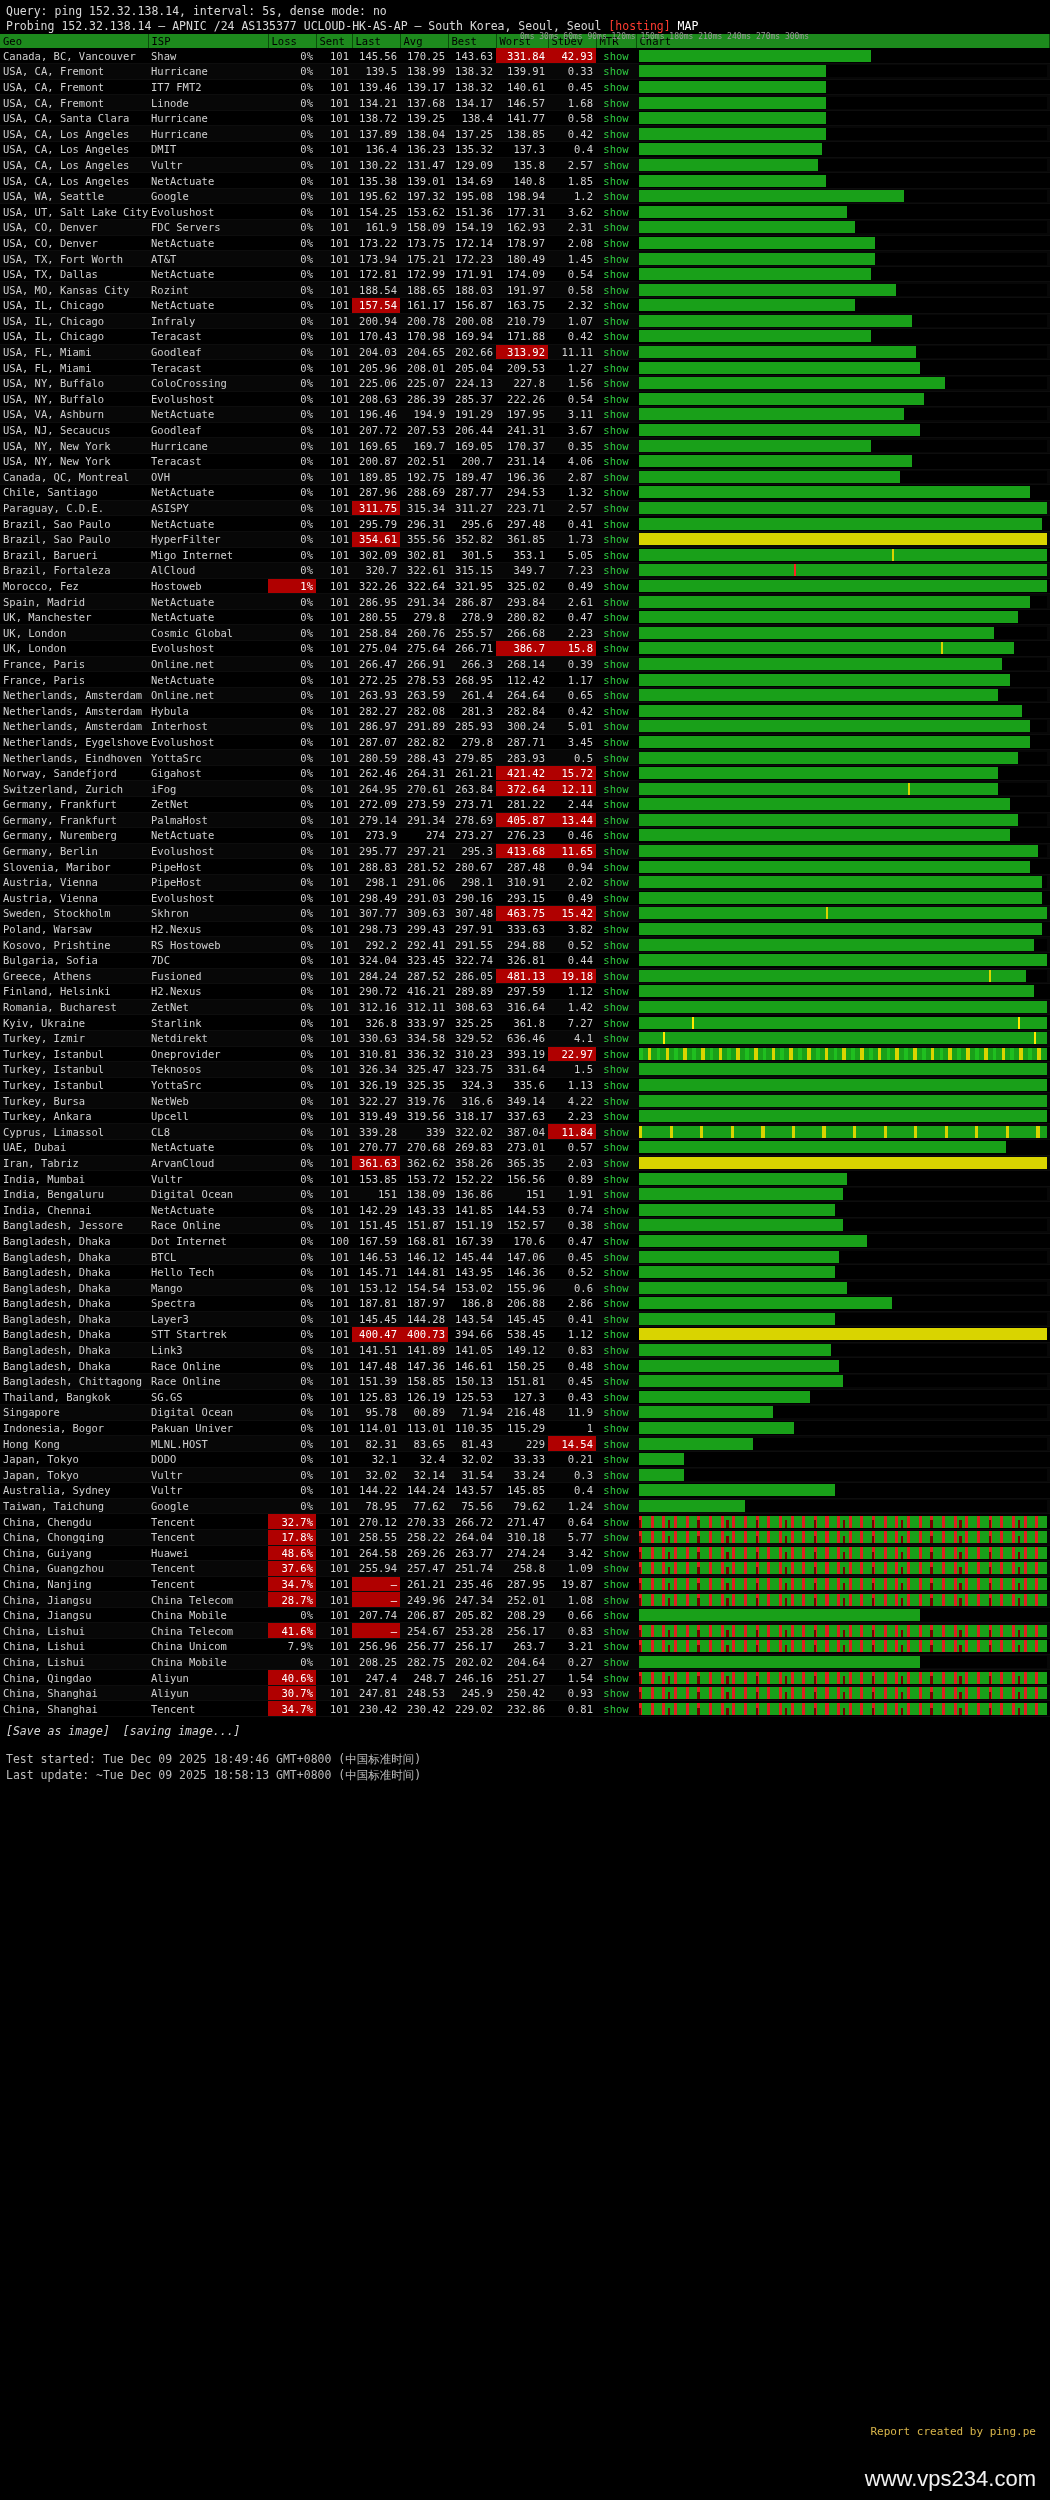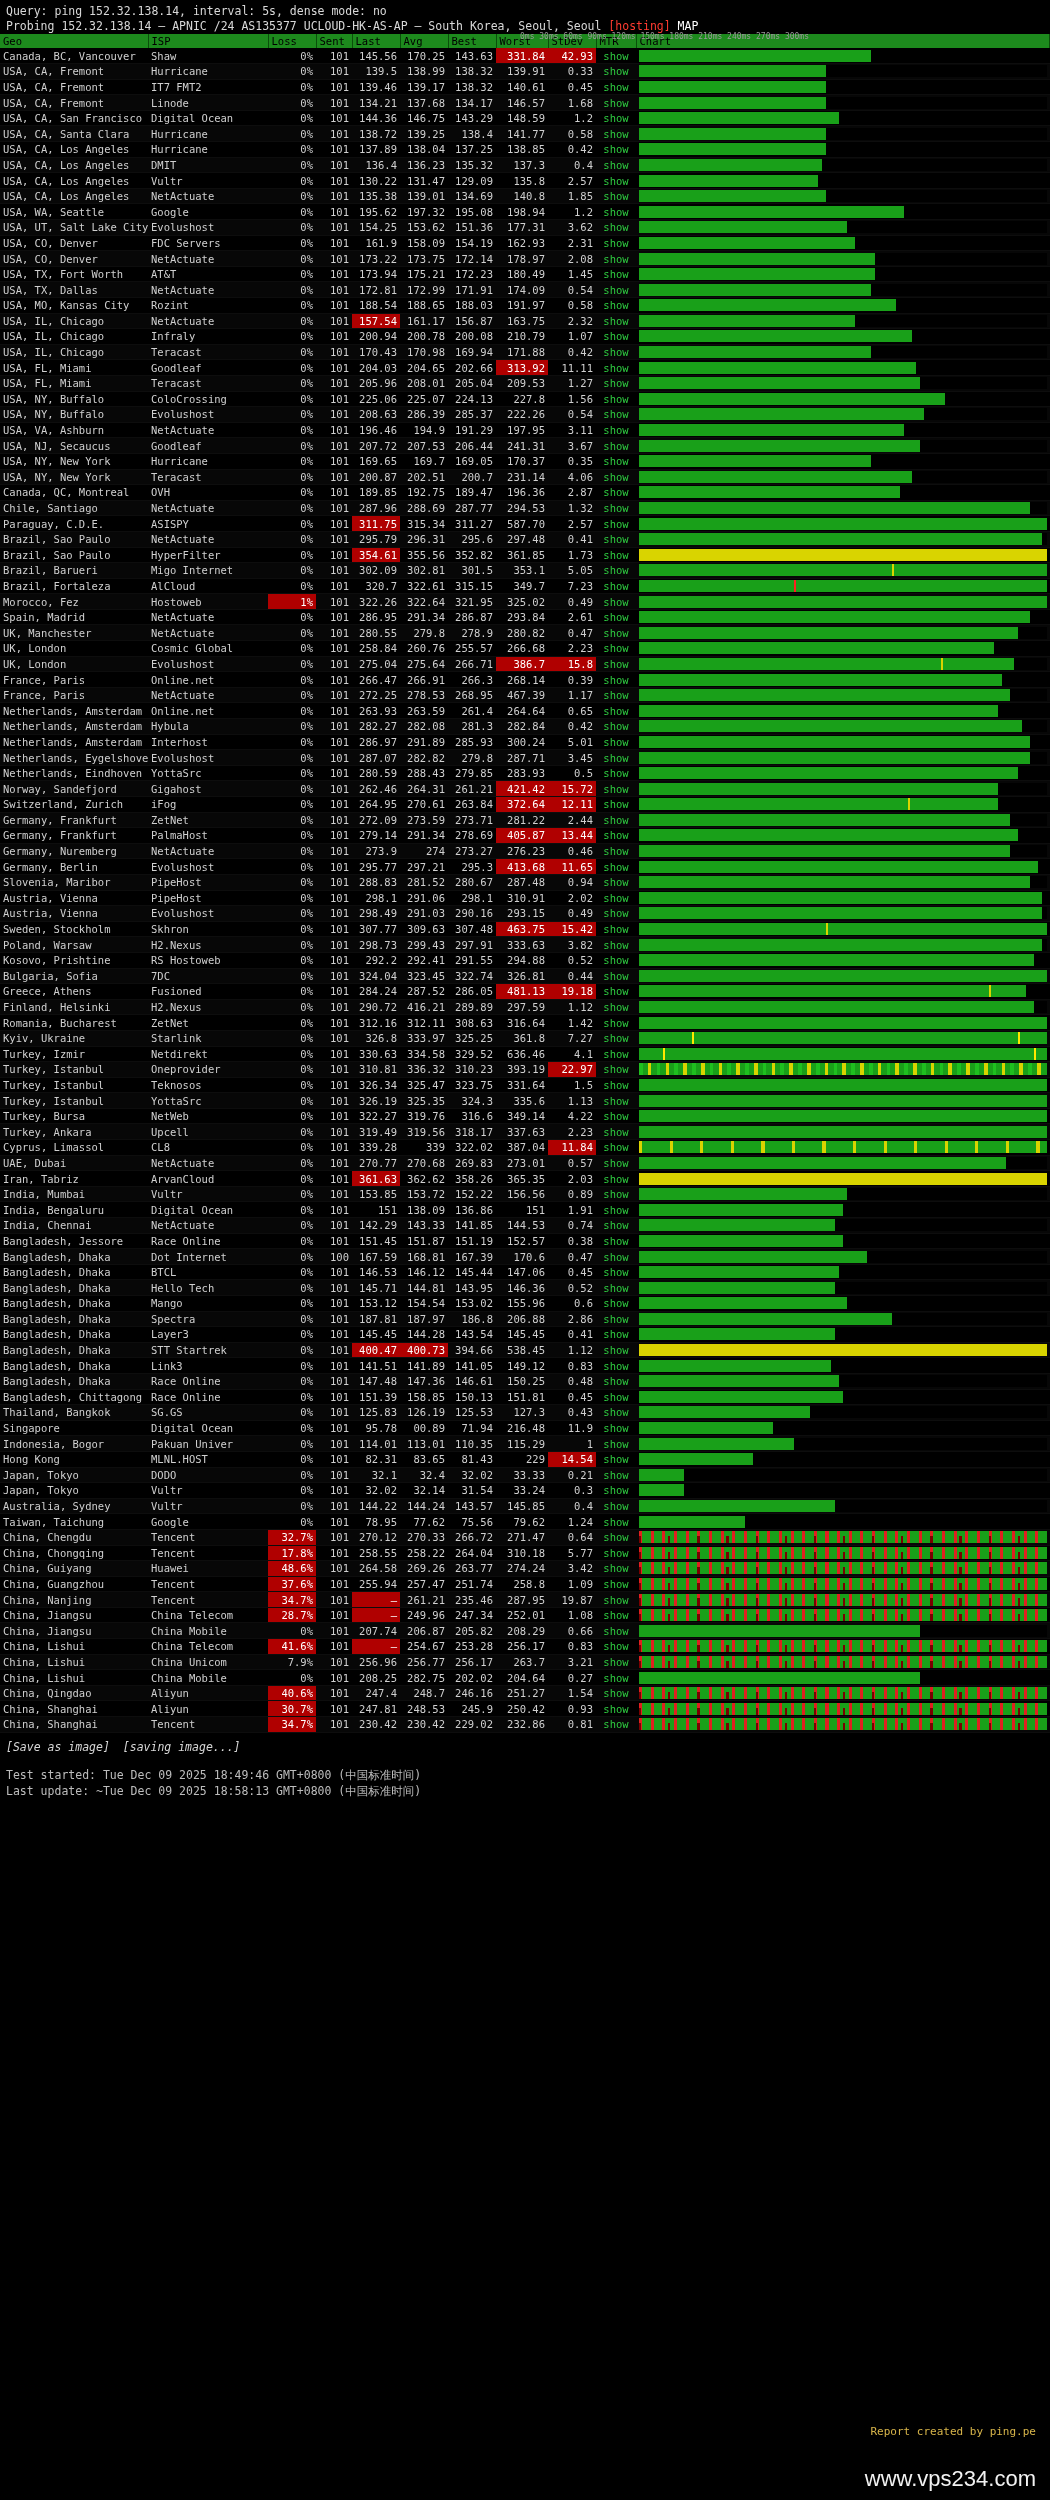"USA, CA, San Francisco" tr { html: <tr> <td>USA, CA, San Francisco</td> <td>Digital Ocean</td> <td>0%</td> <td>101</td> <td>144.36</td> <td>146.75</td> <td>143.29</td> <td>148.59</td> <td>1.2</td> <td><span>show</span></td> <td> <div> <div></div> </div> </td> </tr> -> none }
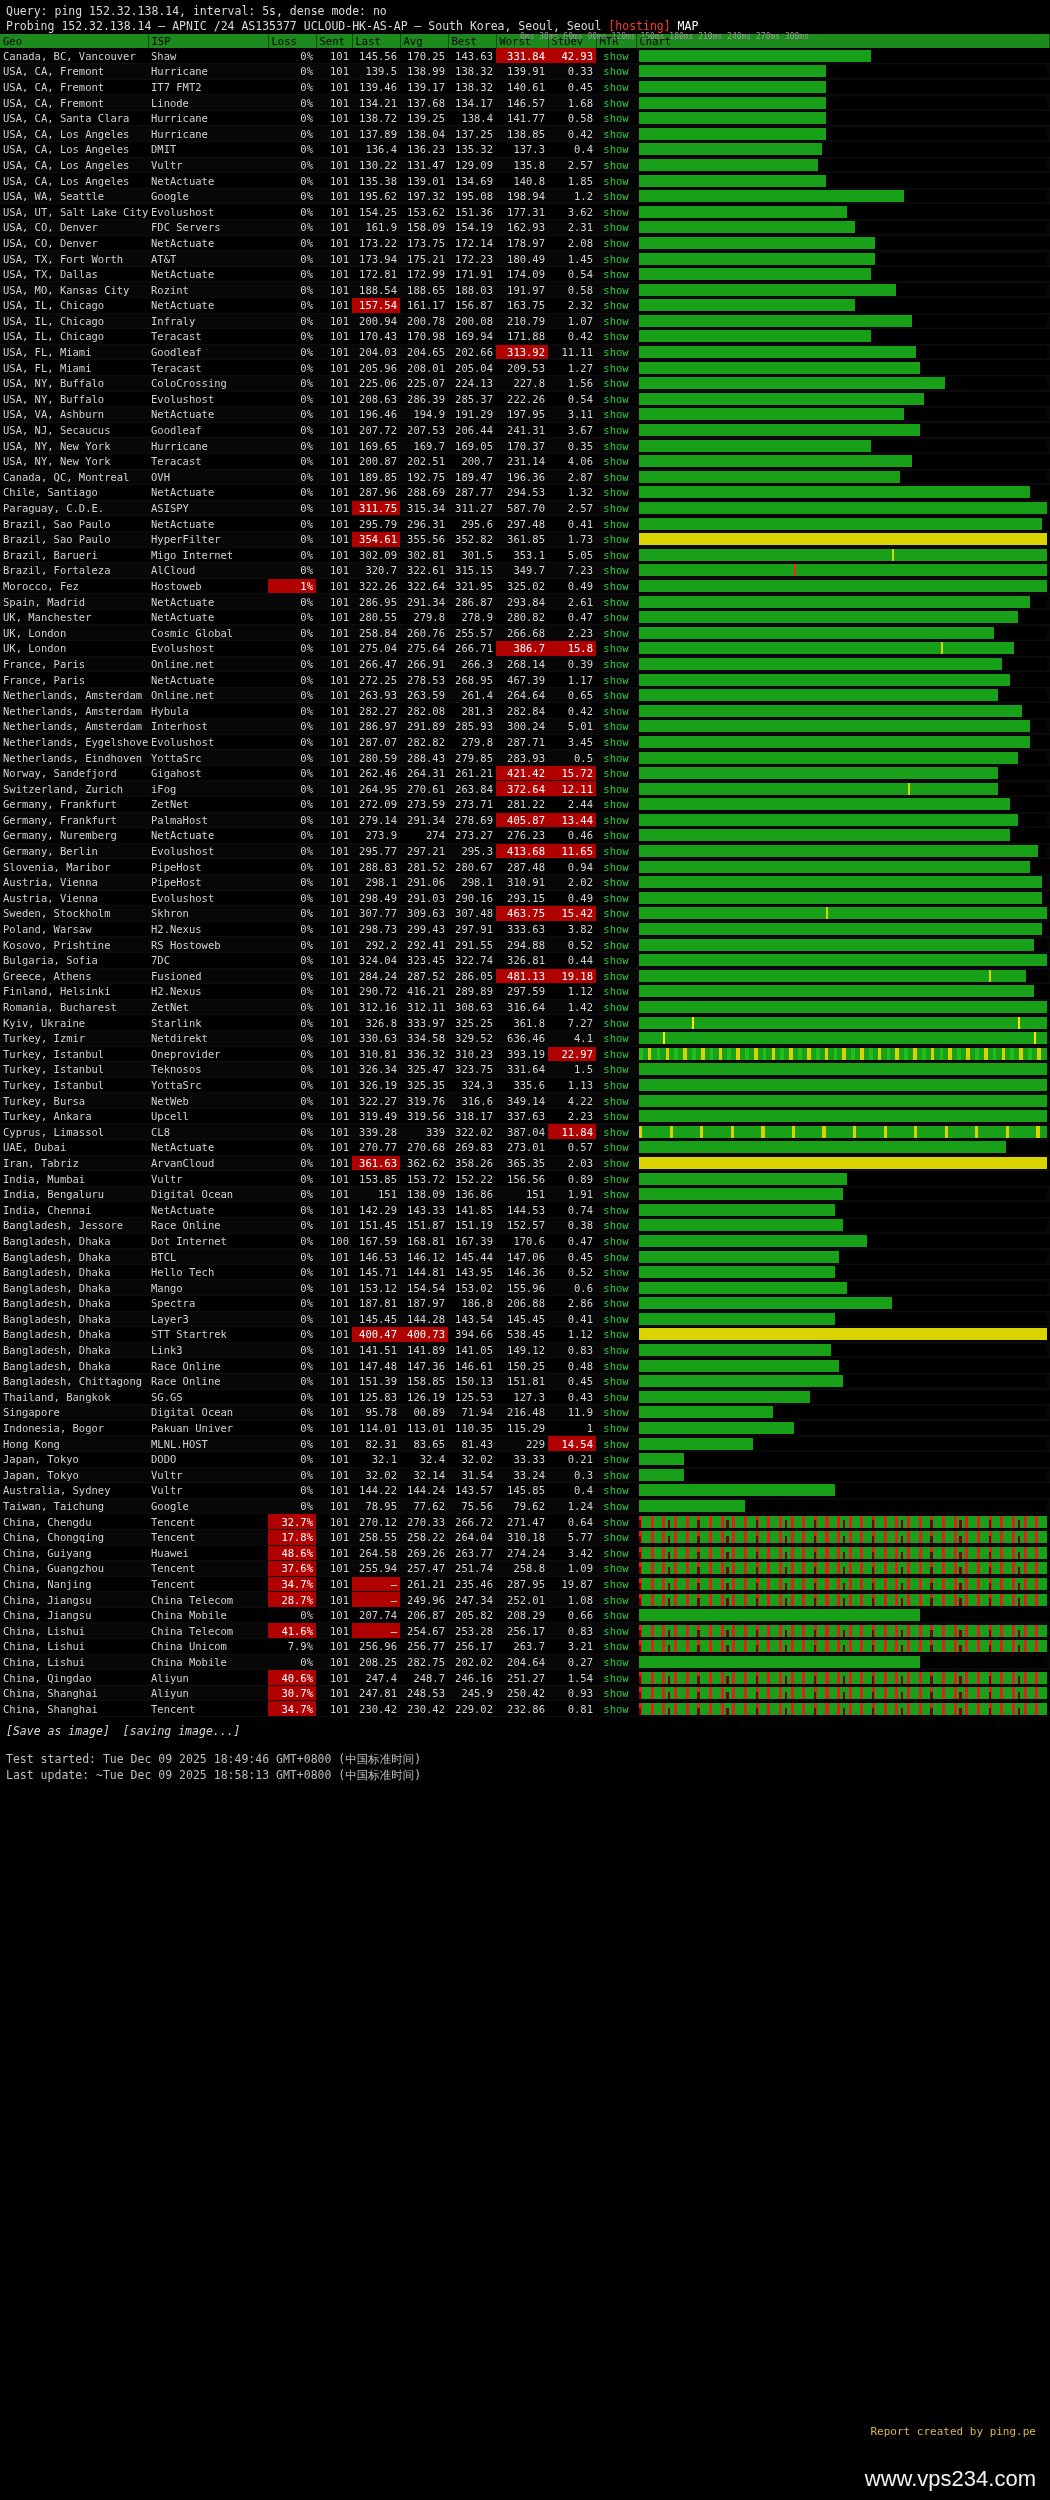"587.70" td.c-worst { text: 587.70 -> 223.71 }
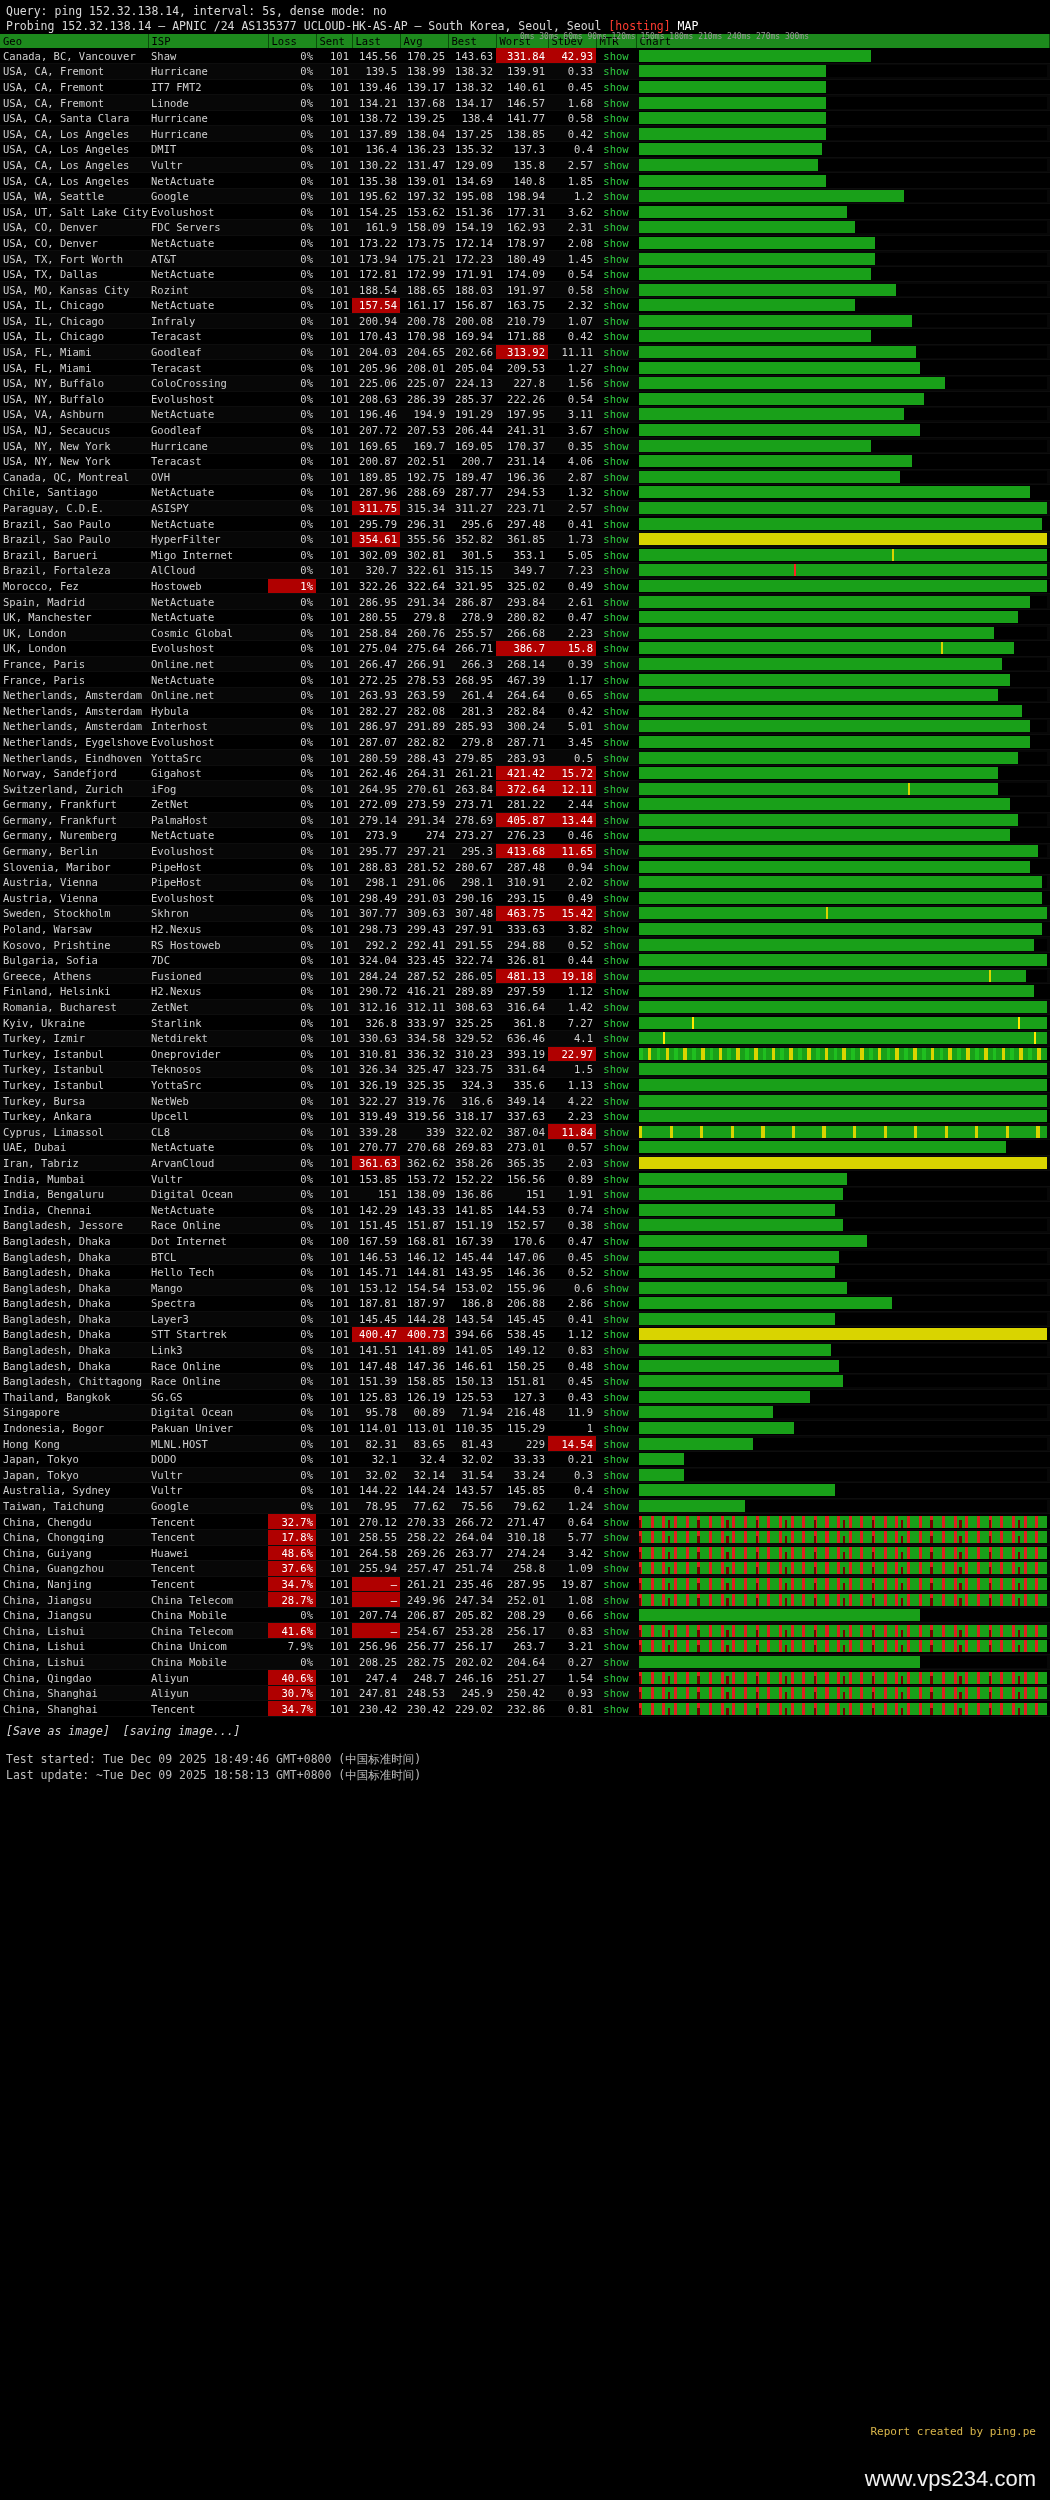"467.39" td.c-worst { text: 467.39 -> 112.42 }
